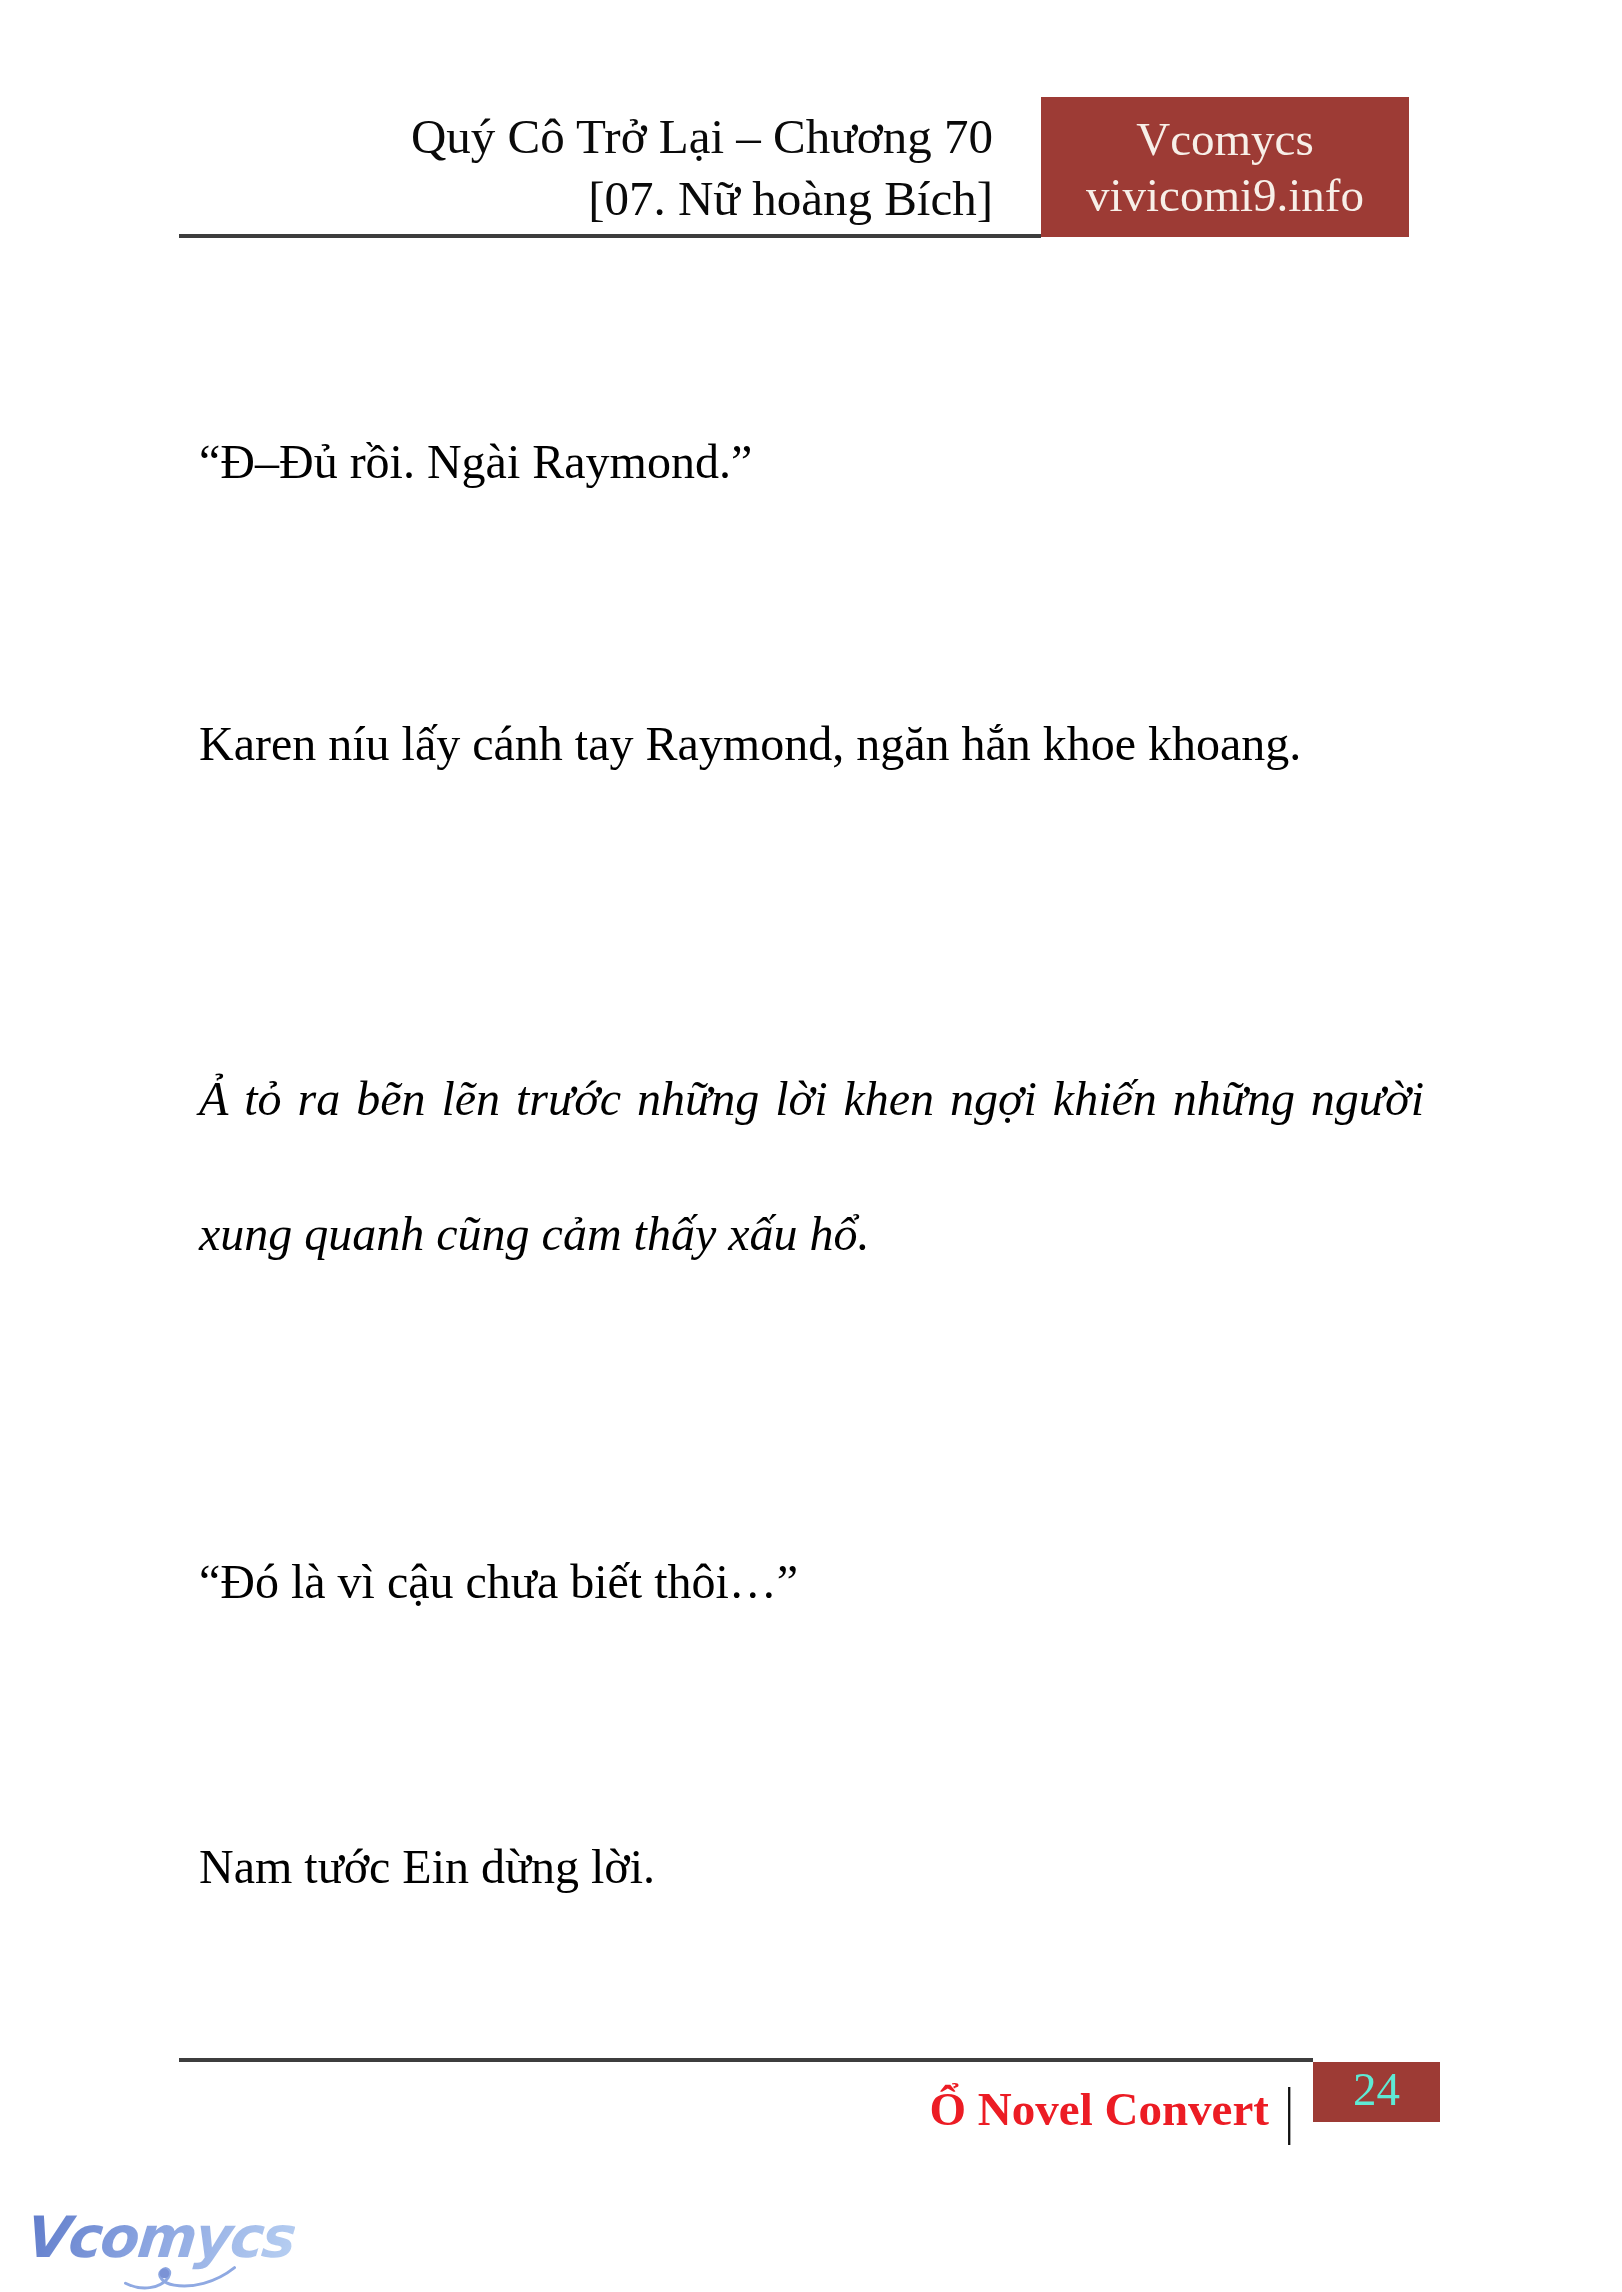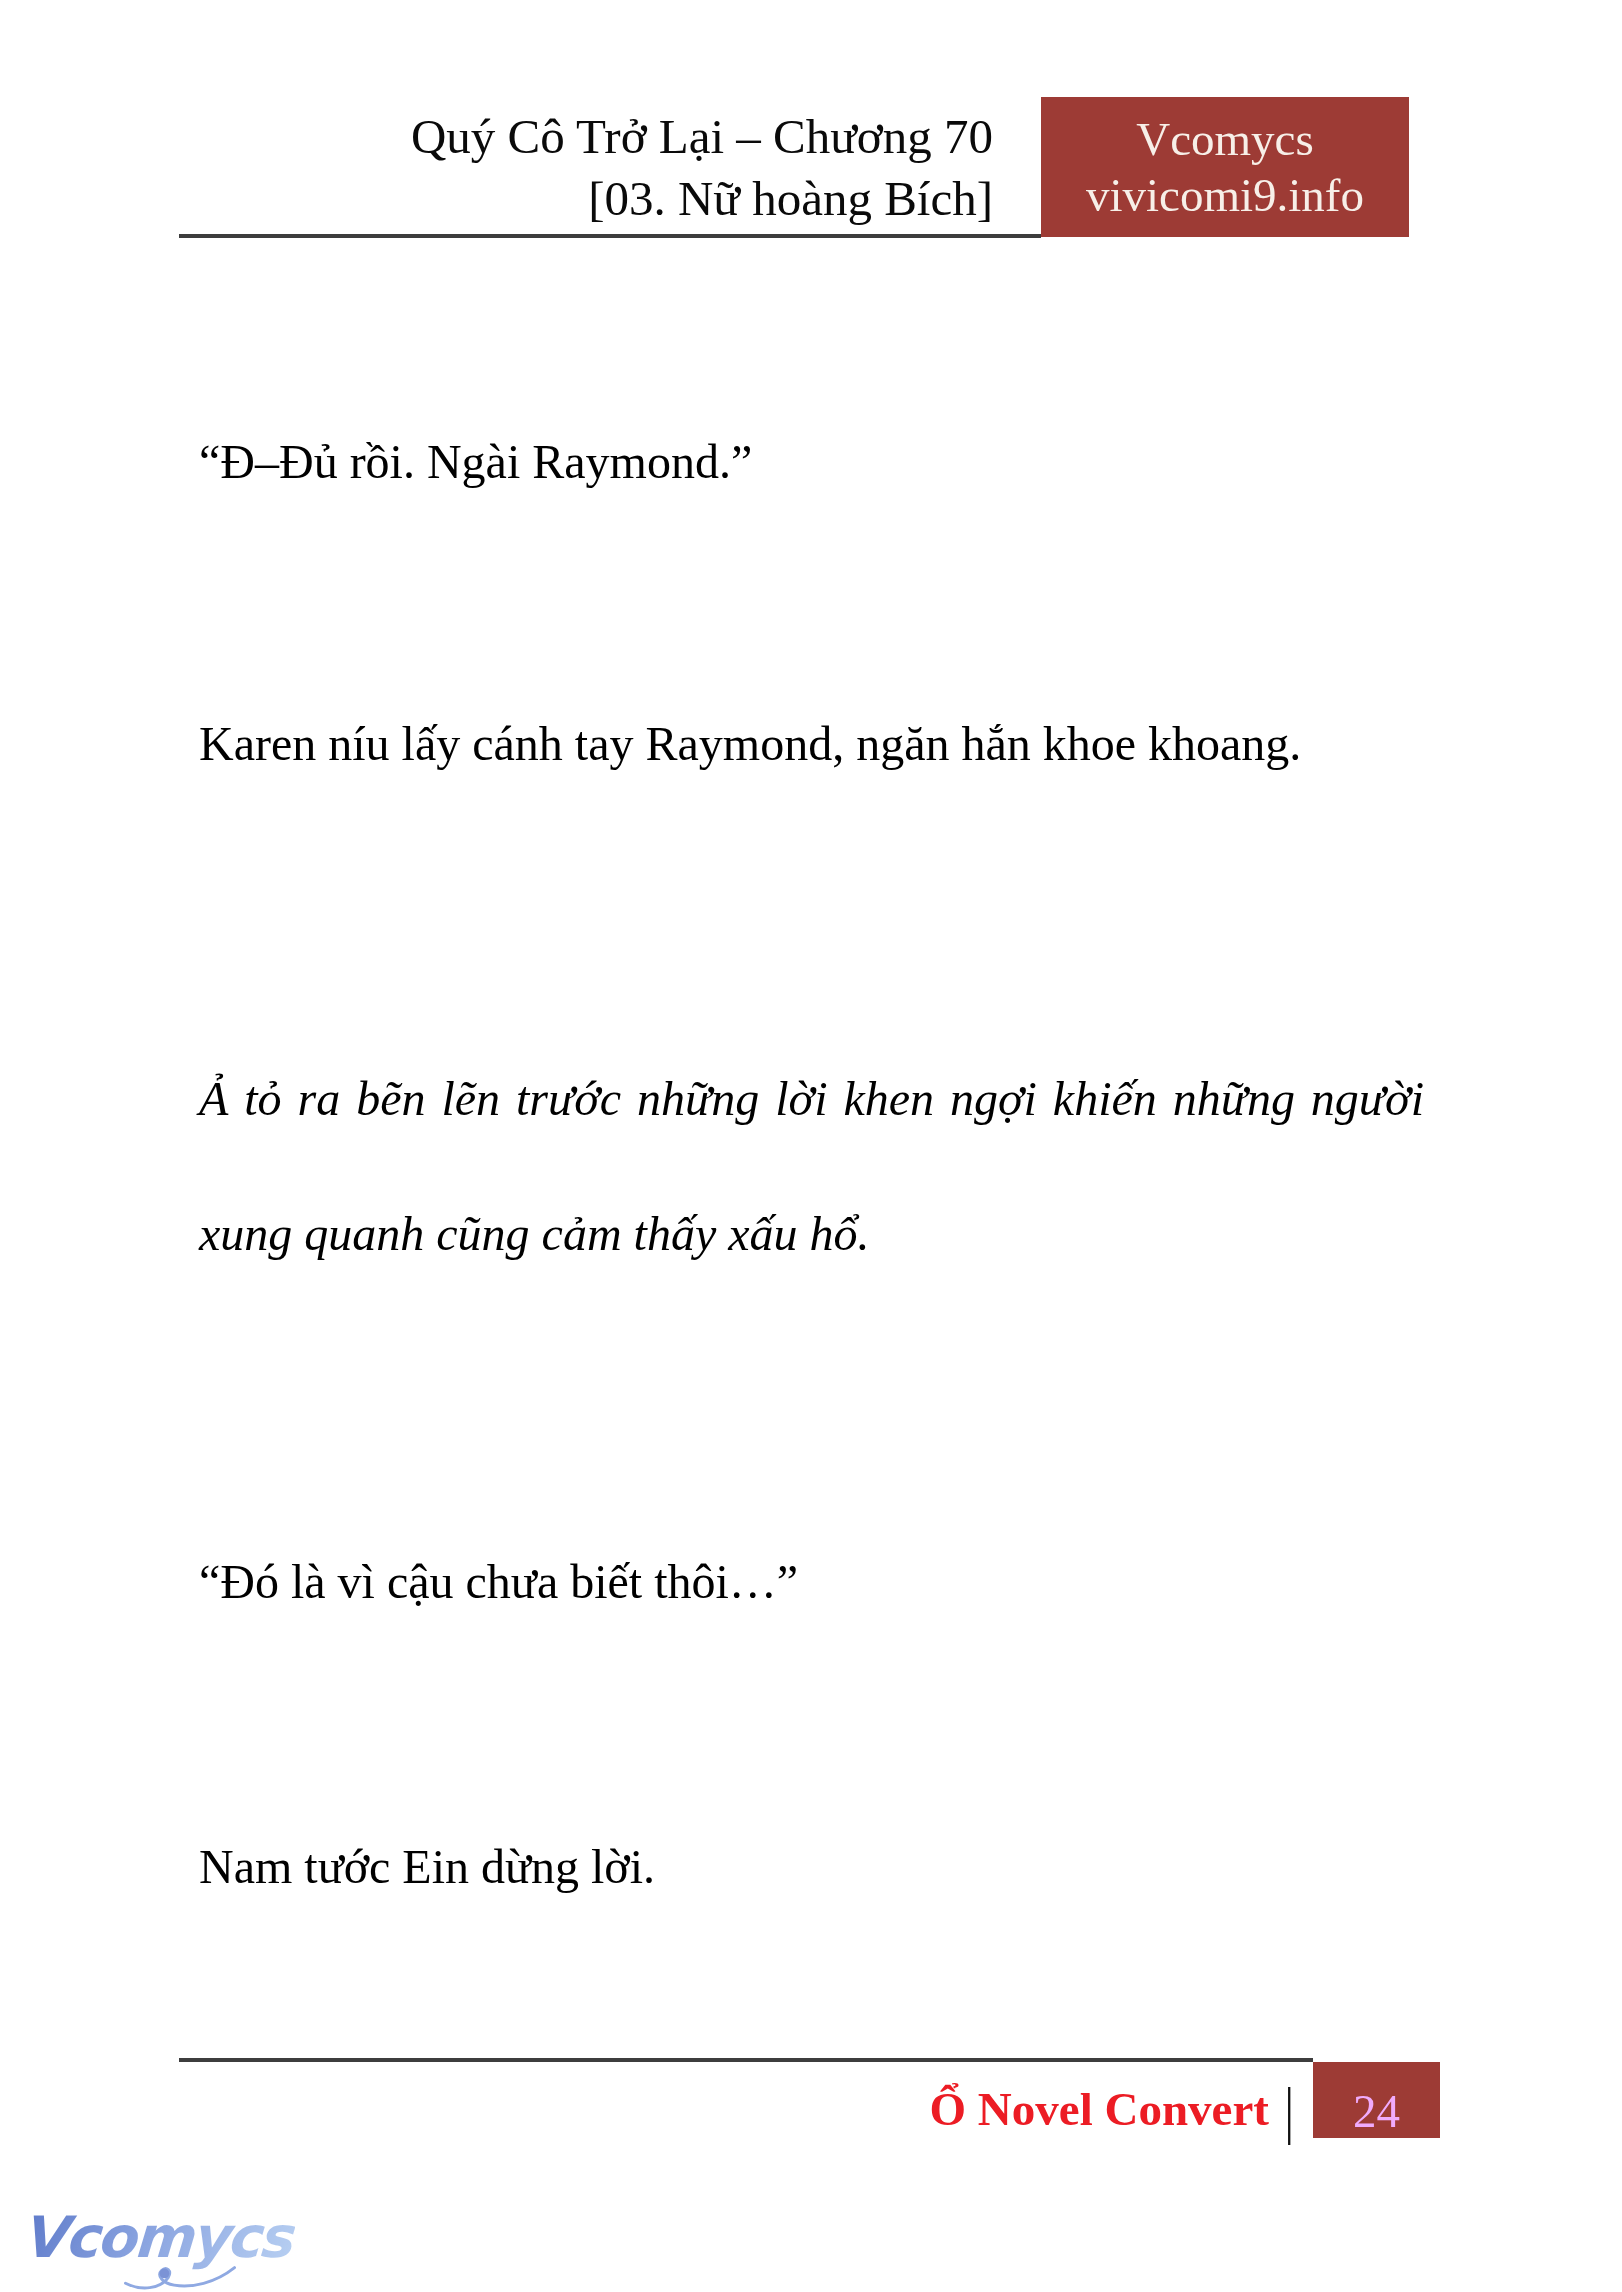"[03. Nữ hoàng Bích]" div { text: 03 -> 07 }
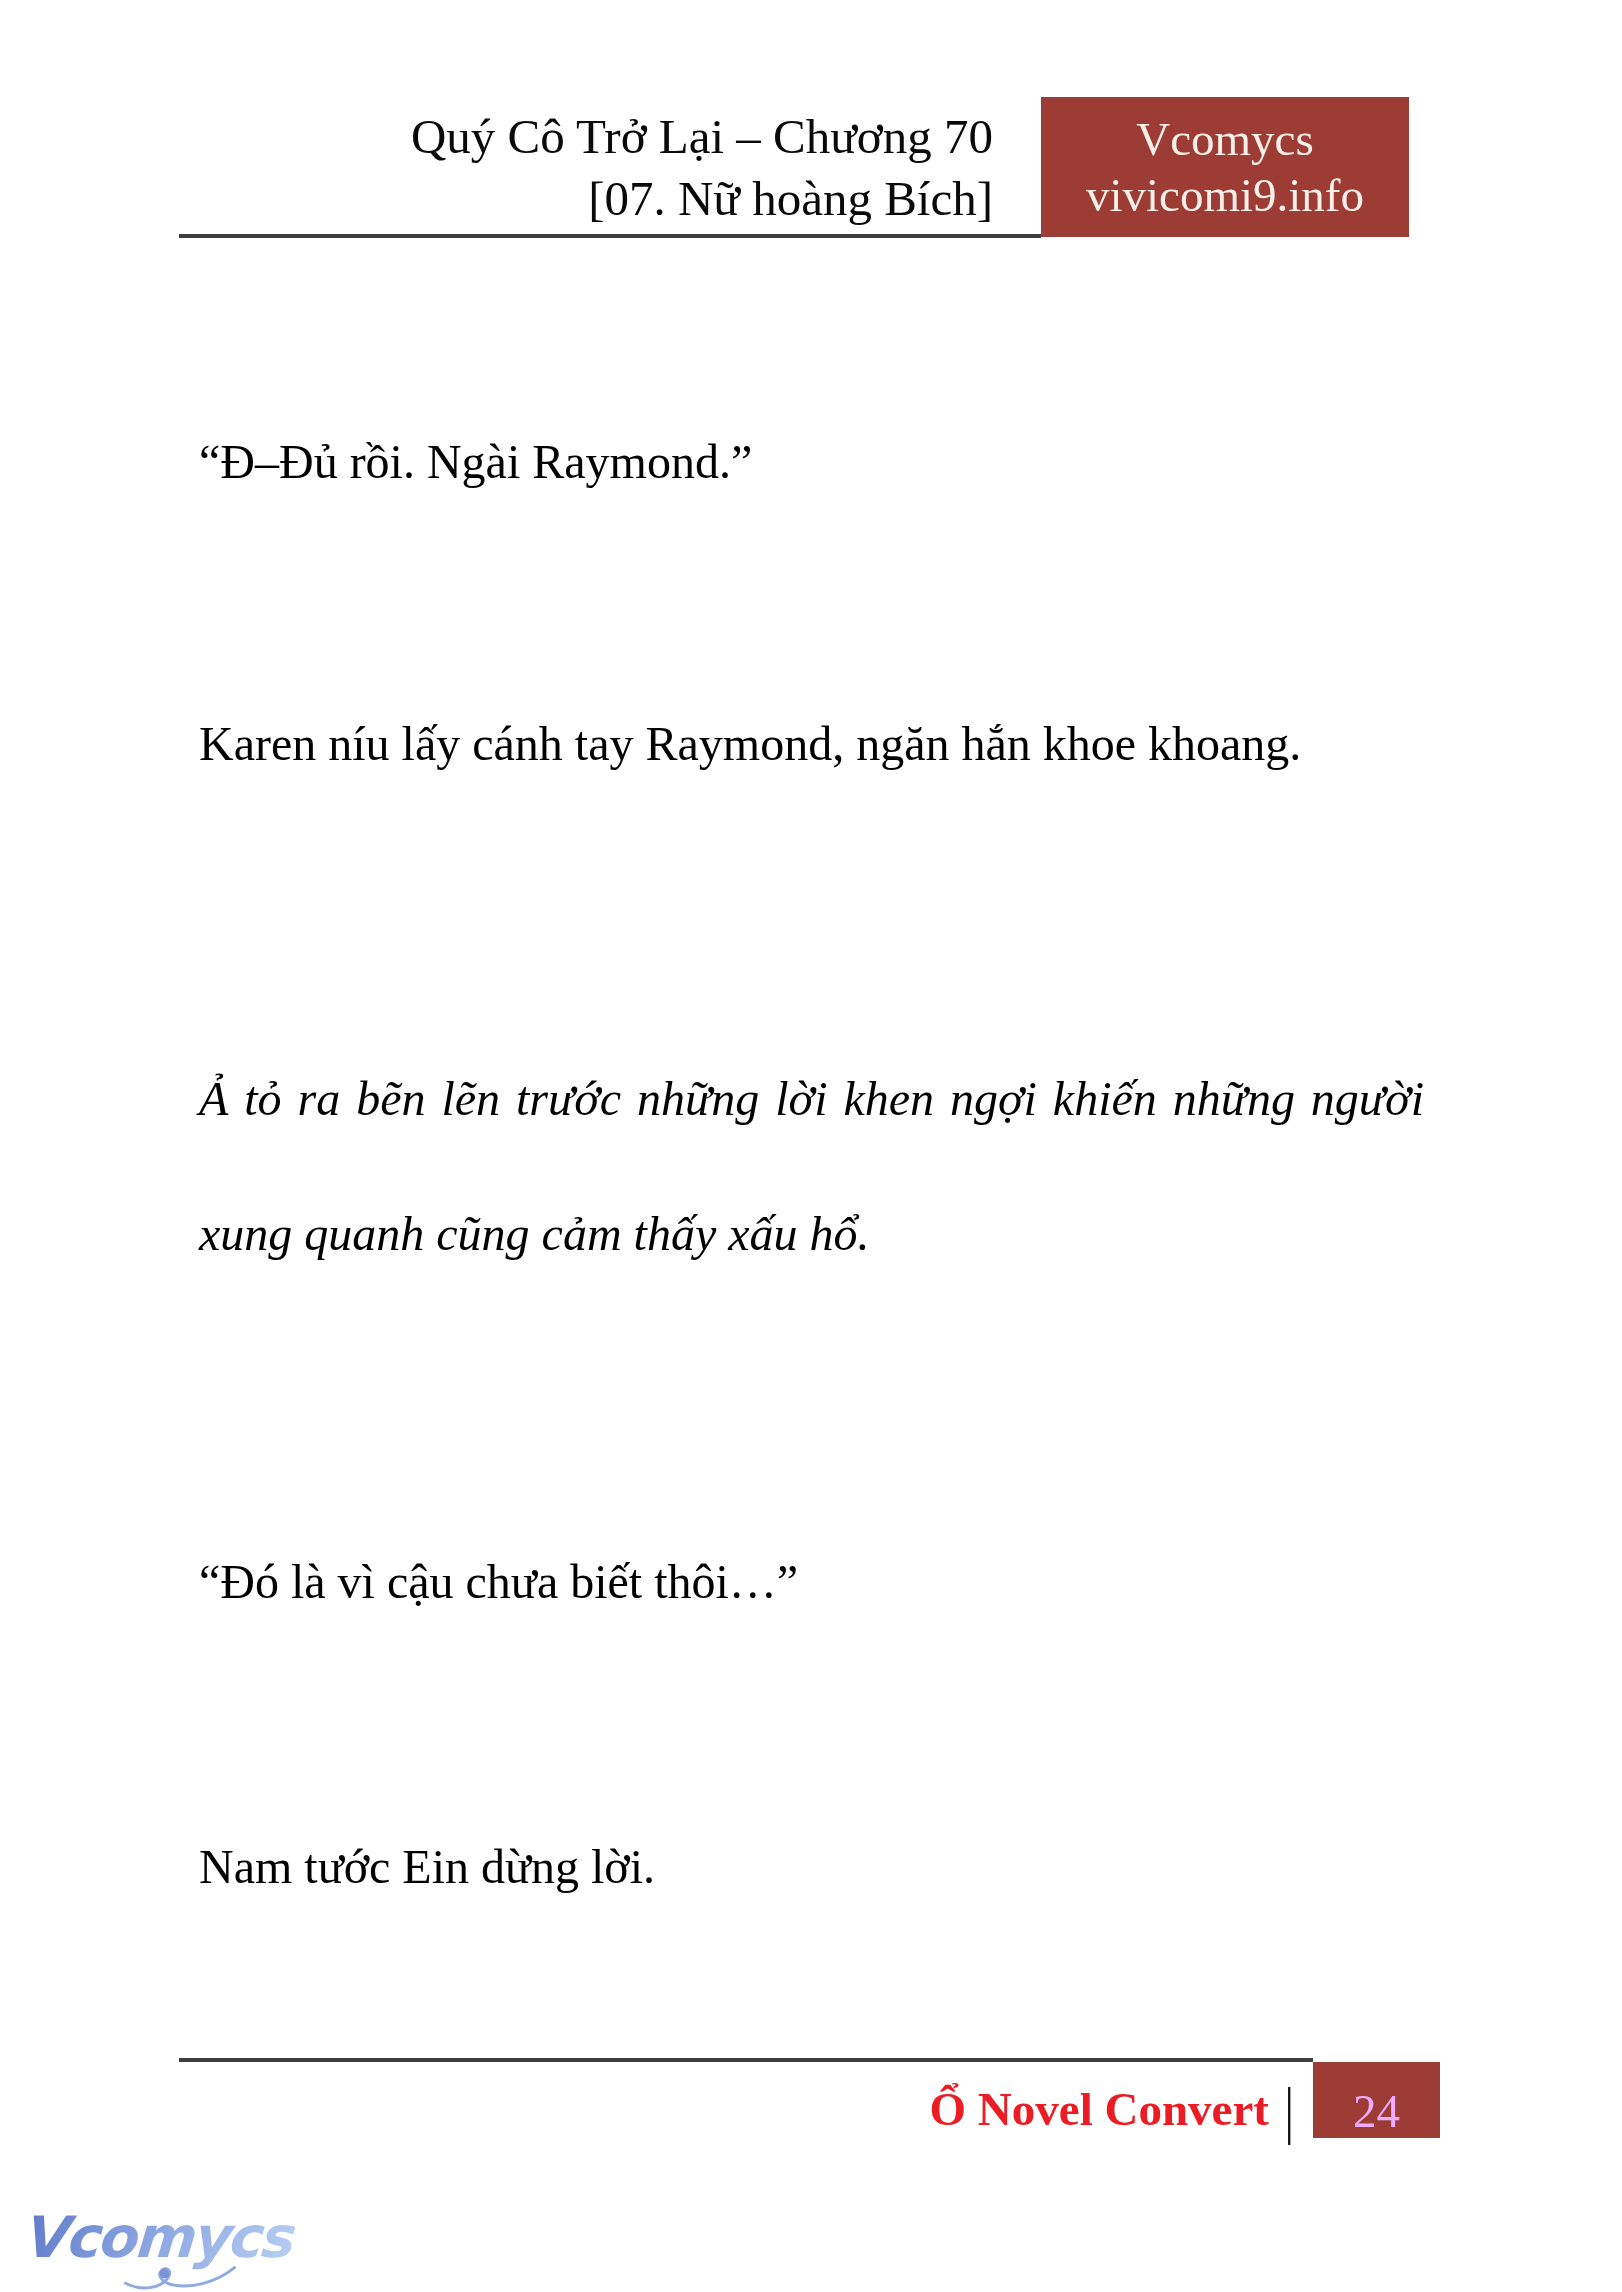"24" .page-number-box { align-items: flex-end -> flex-start; color: #f0abfc -> #5eead4; height: 76px -> 60px }
